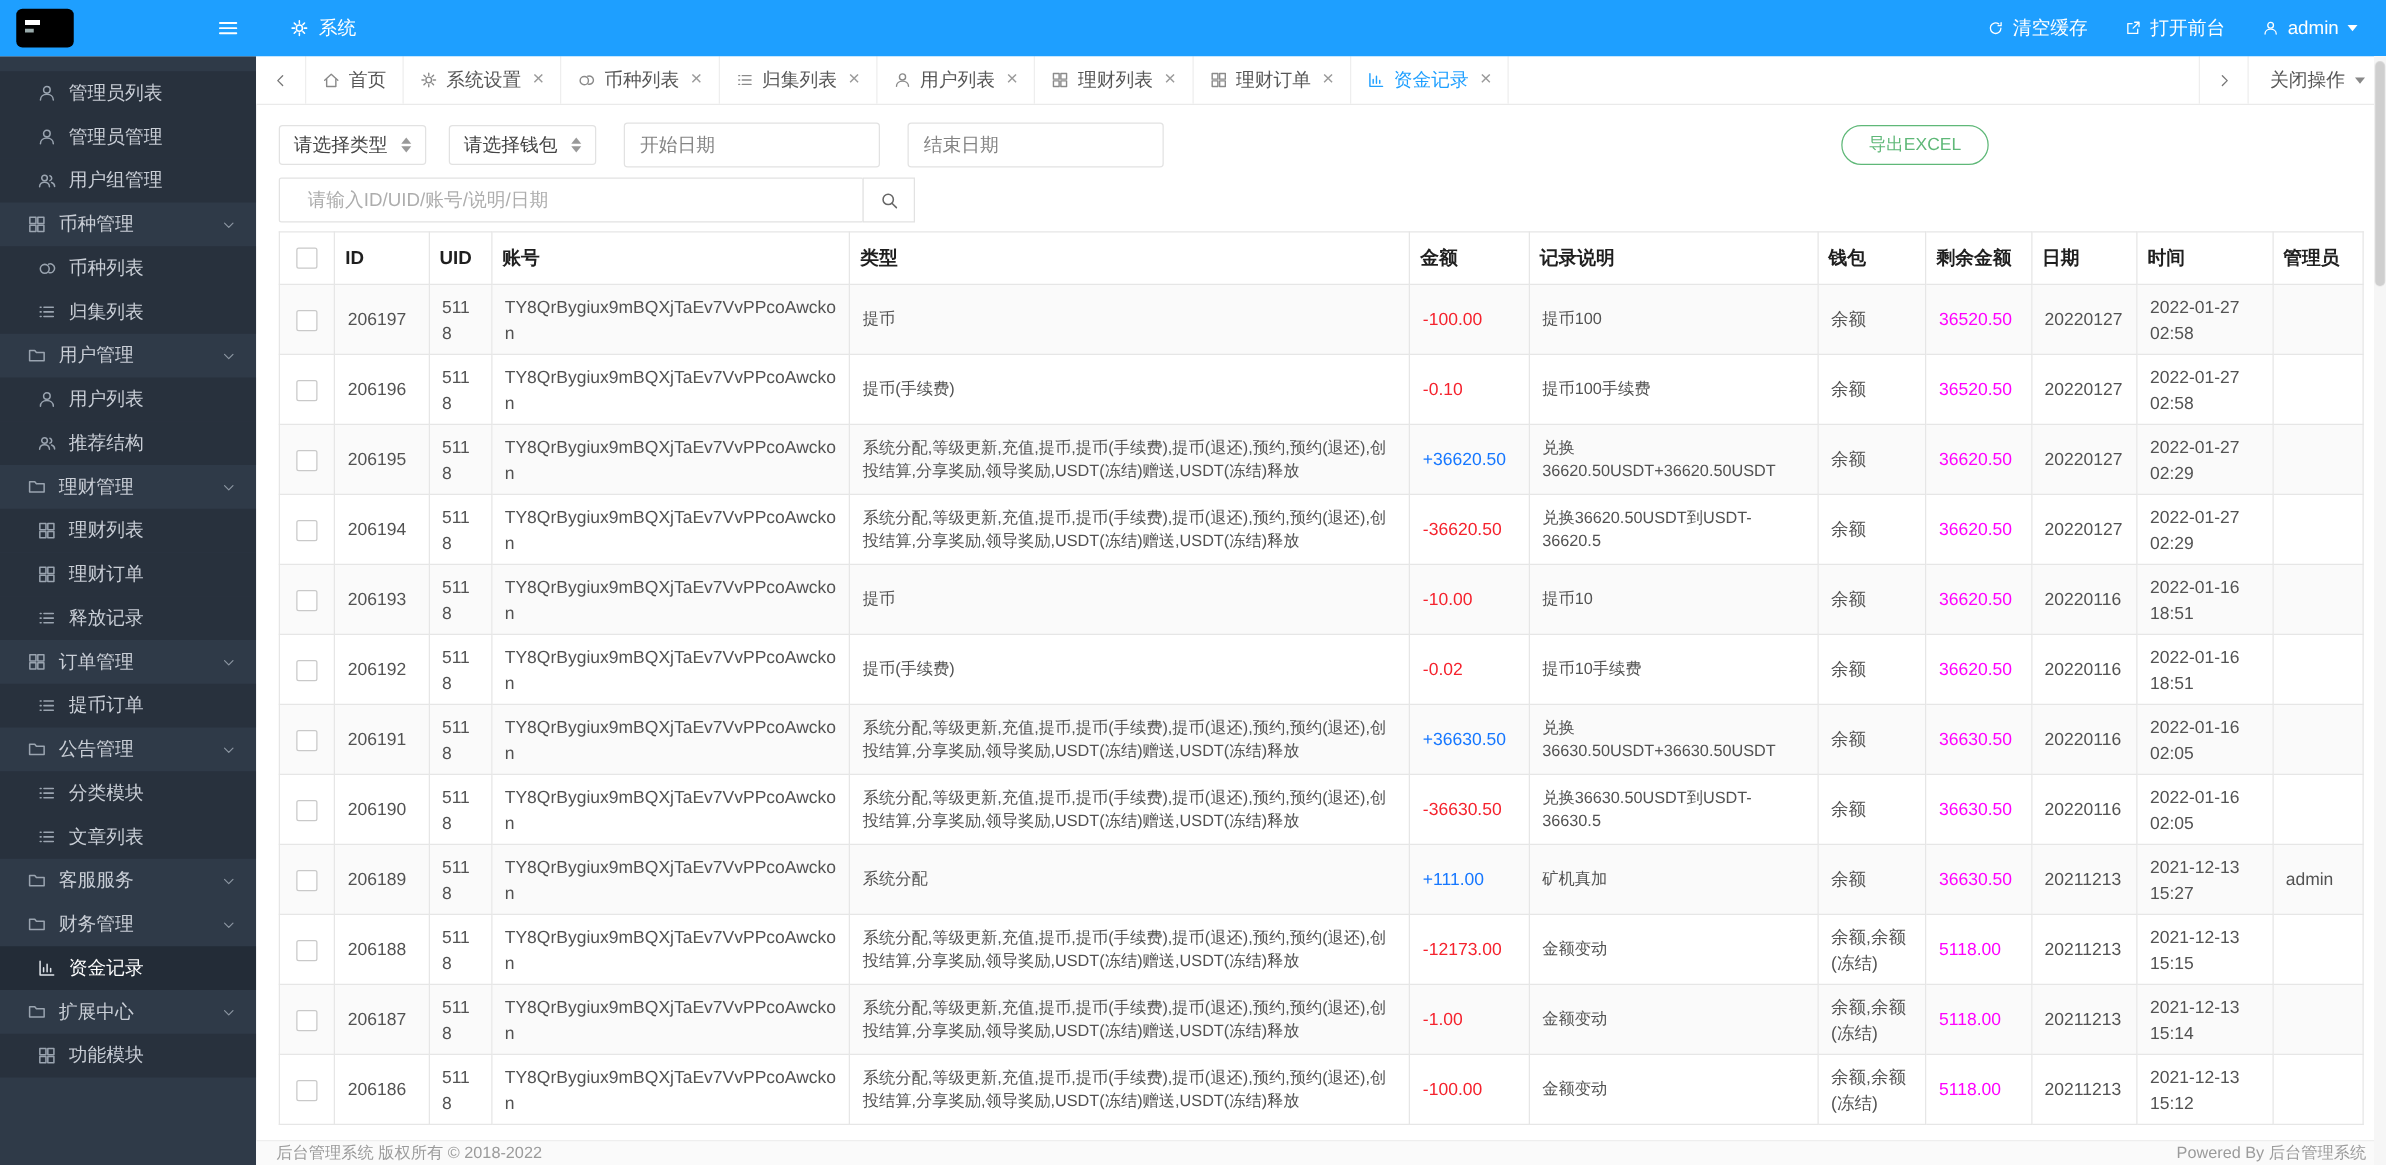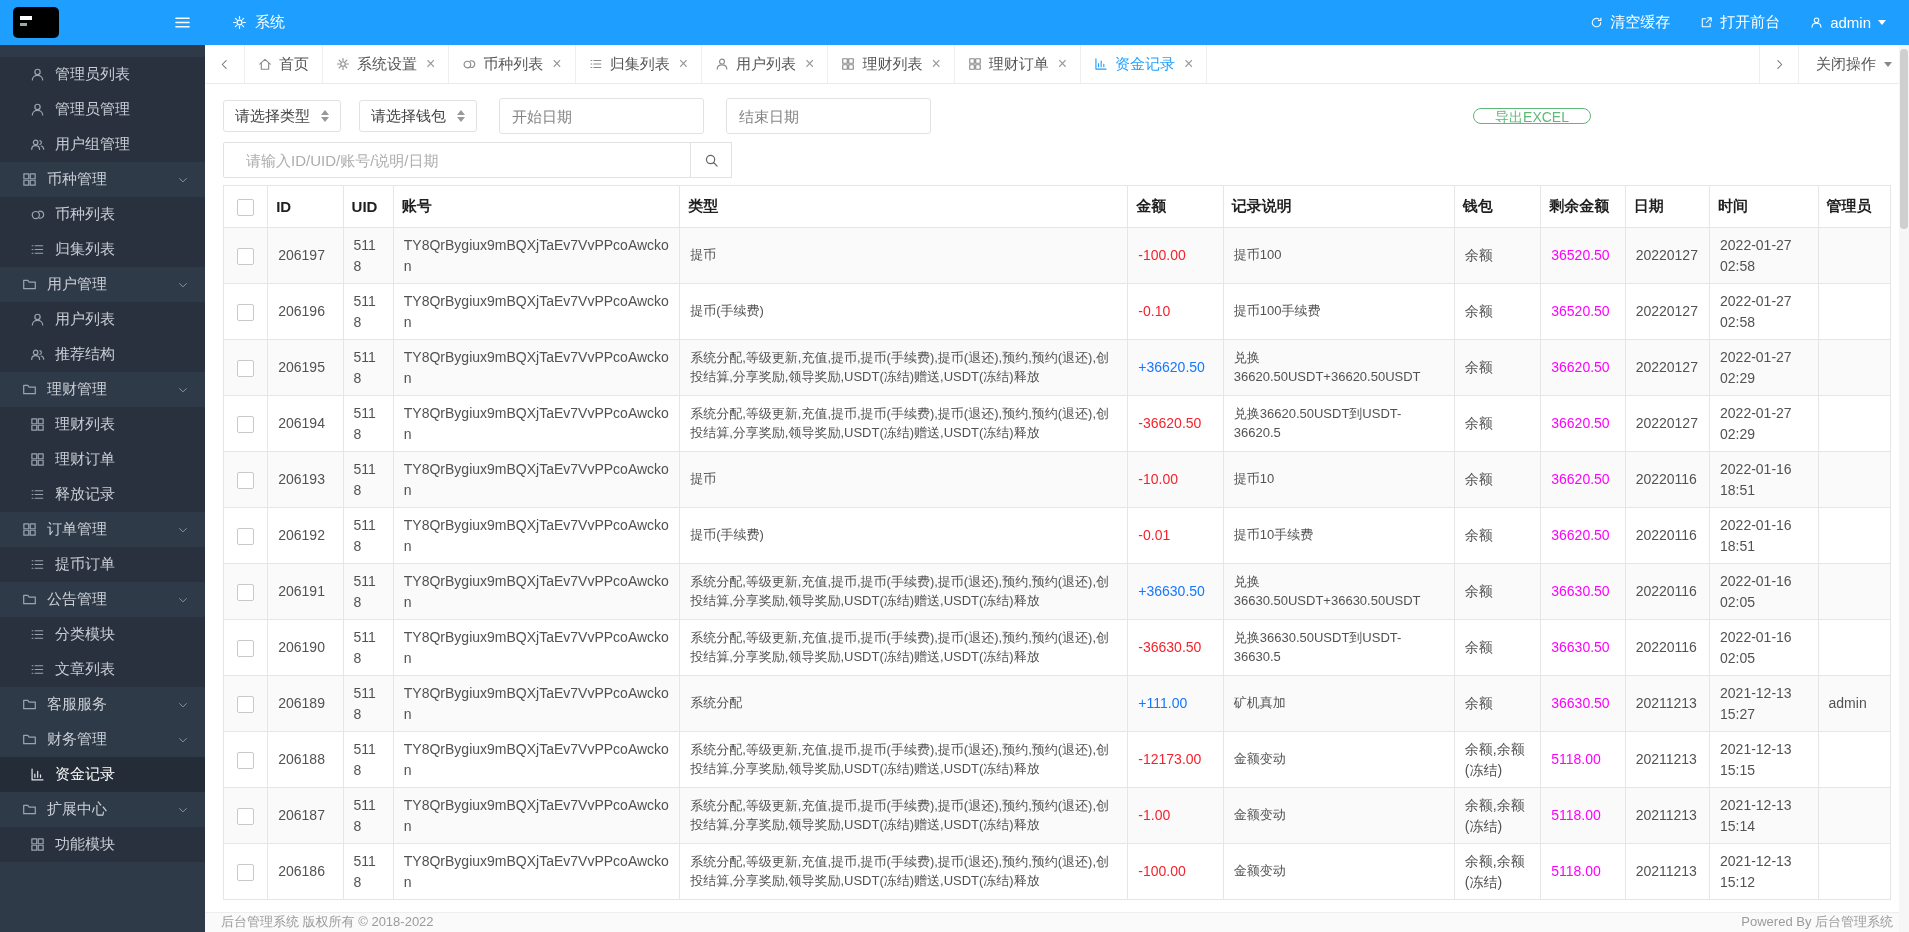"导出EXCEL" .export-btn { height: 16px -> 32px }
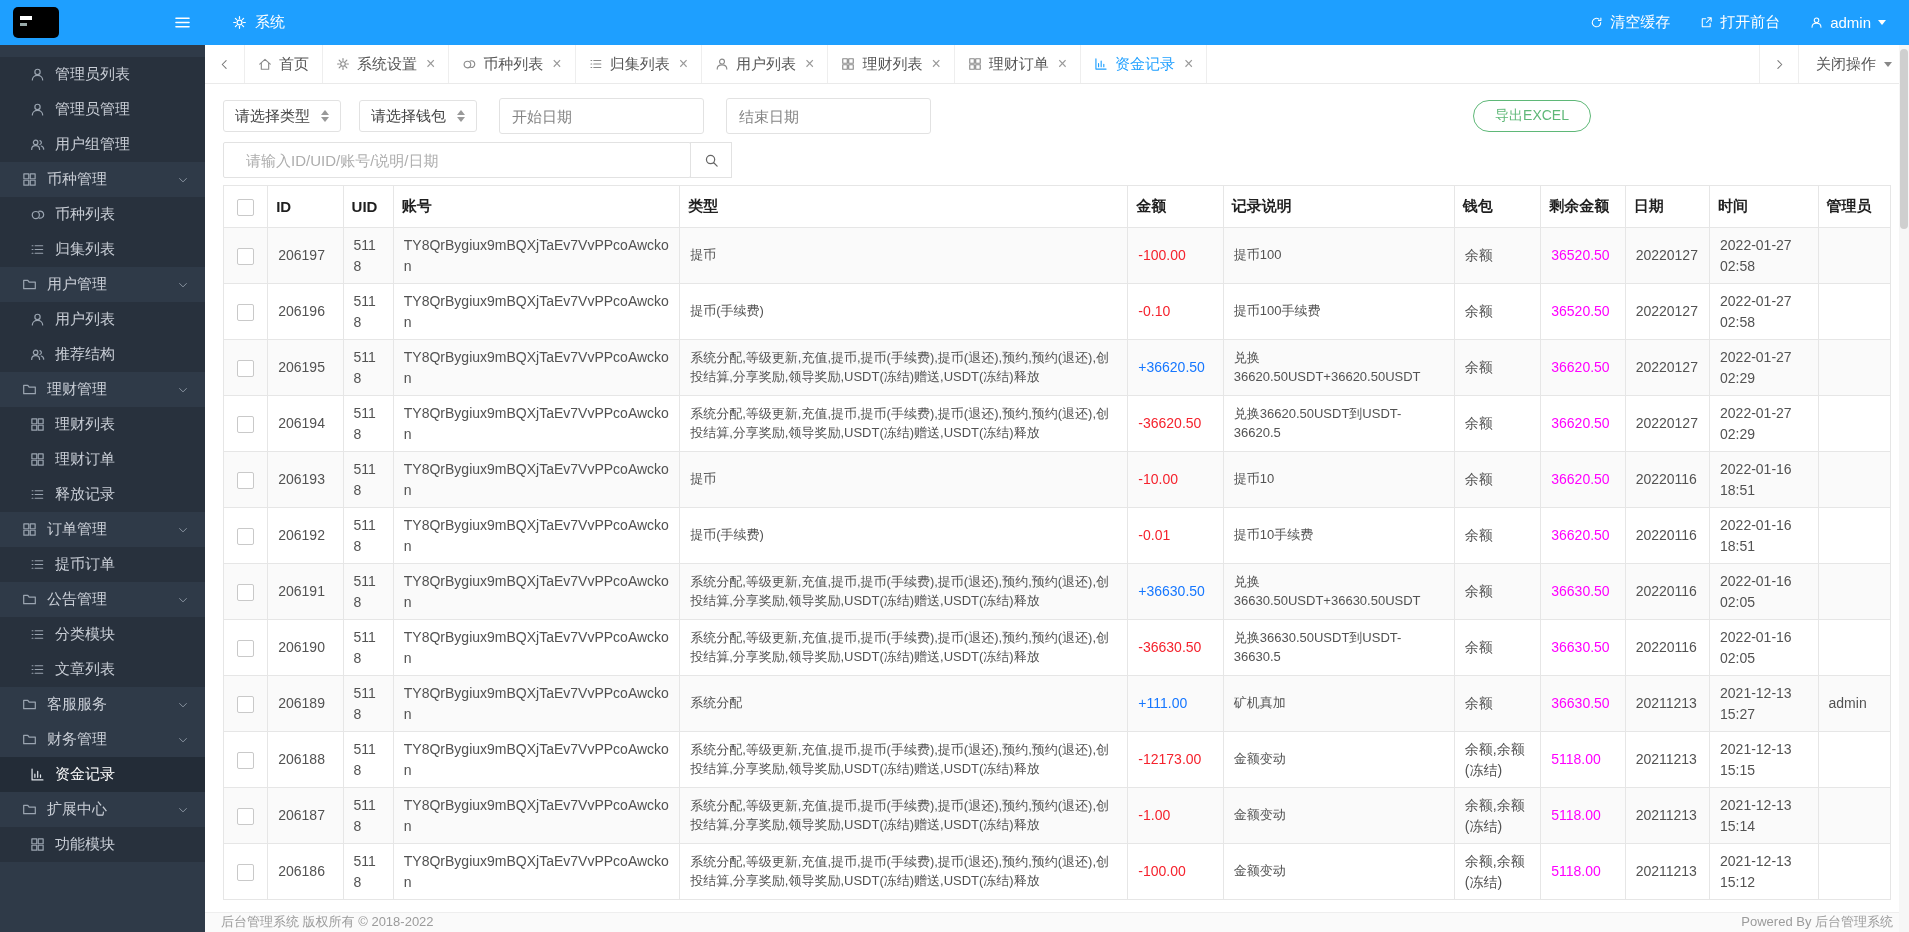"-0.01" td.neg { text: -0.01 -> -0.02 }
